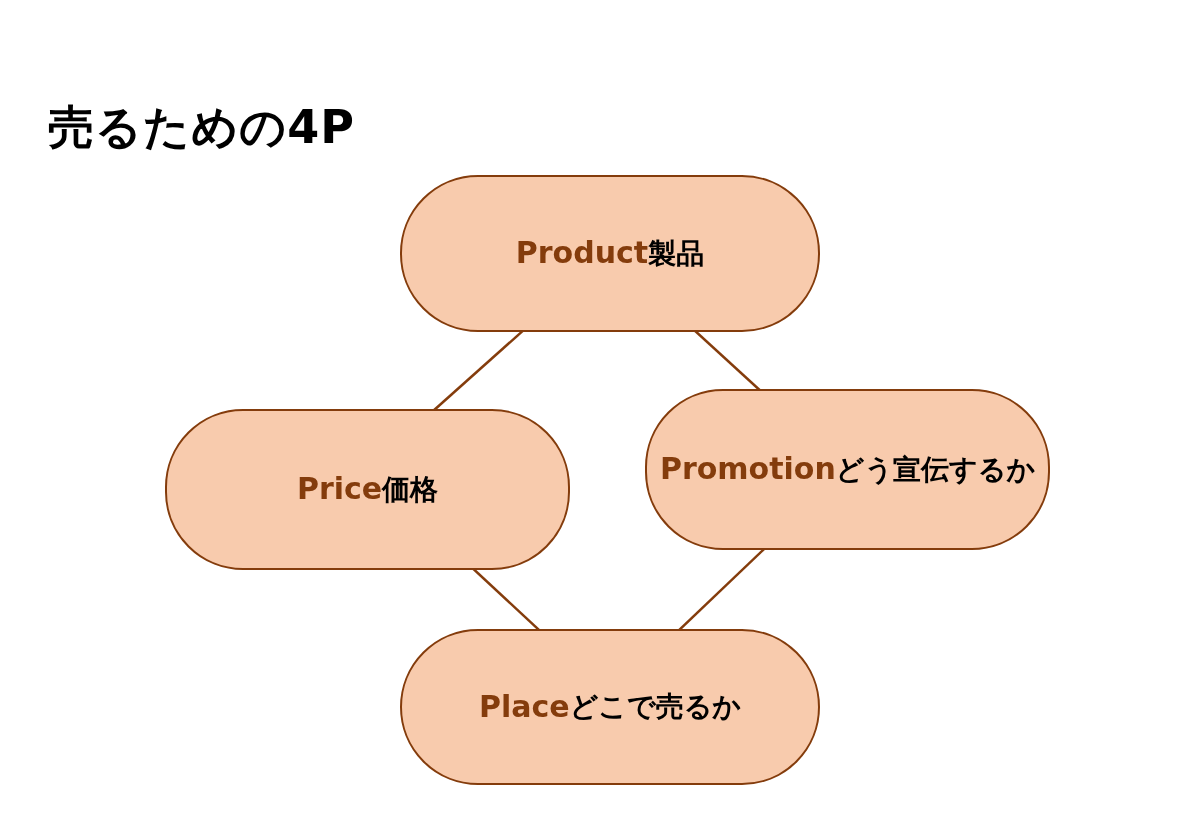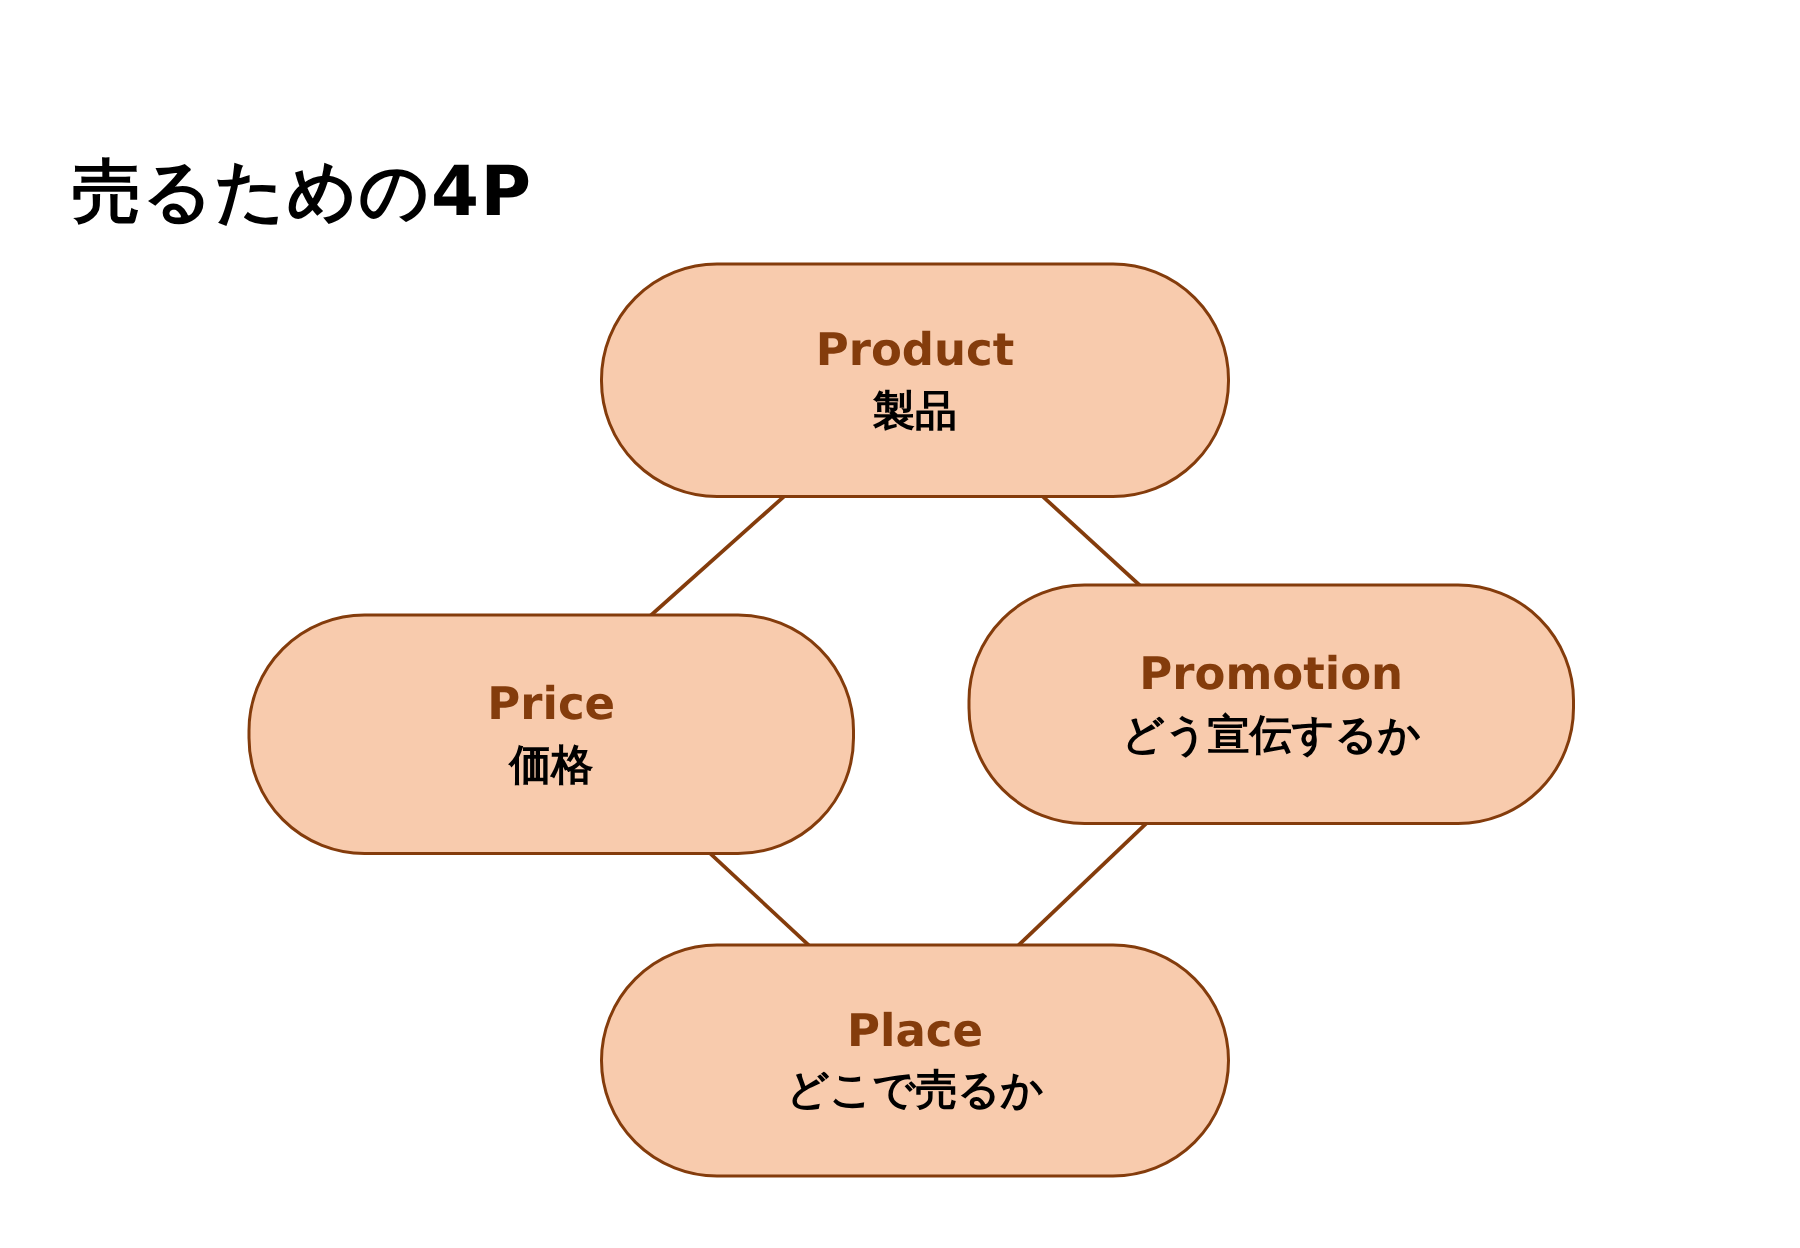"Product" .node { flex-direction: column -> row }
